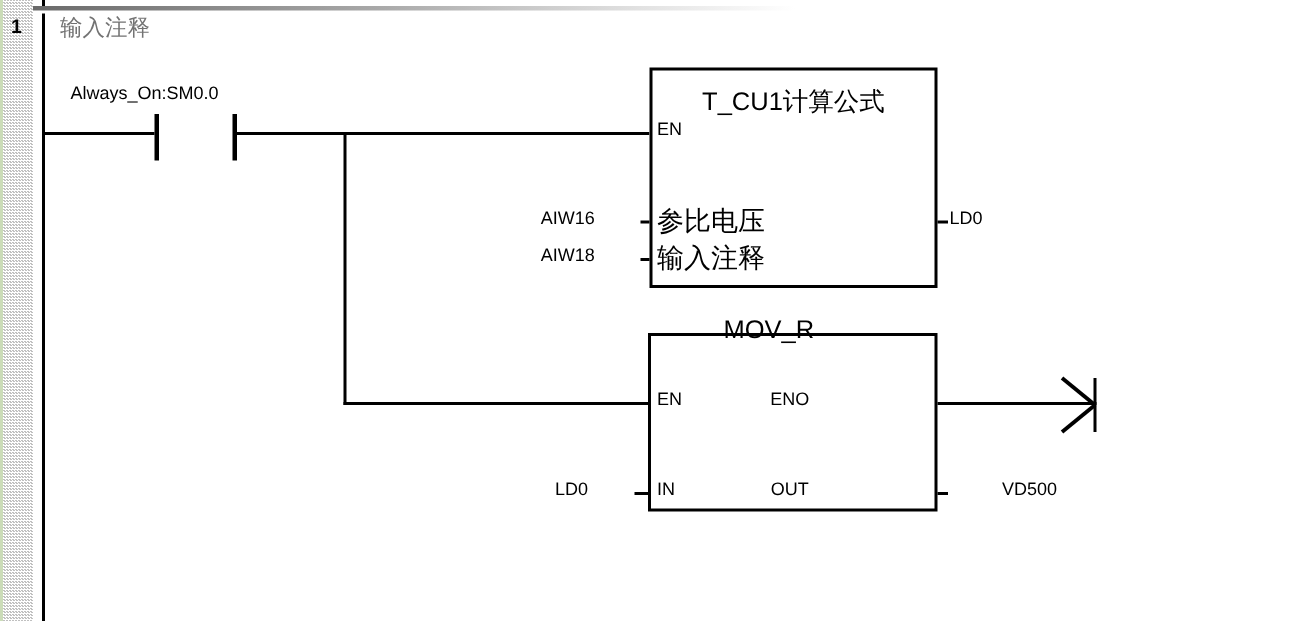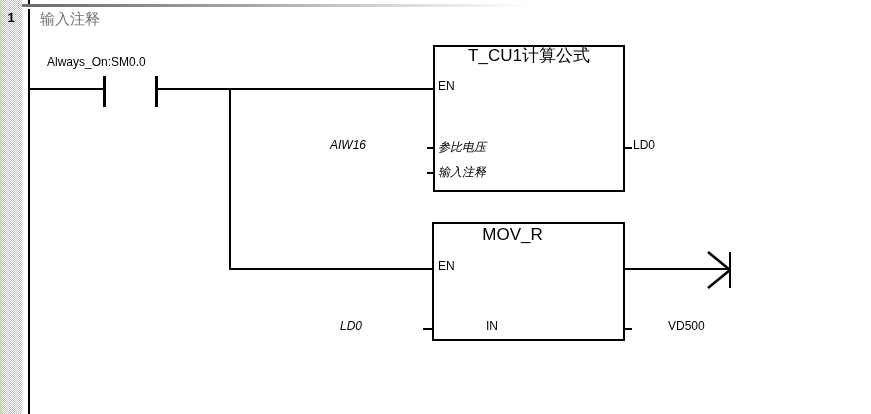"T_CU1计算公式" div.blk-title { top: 47px -> 59px }
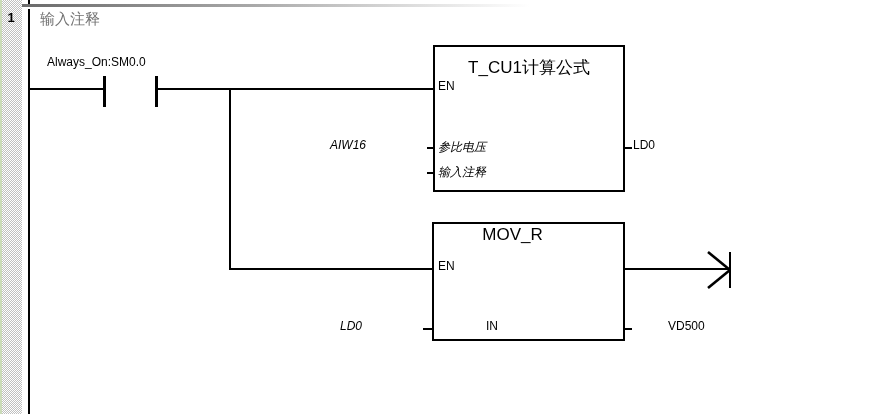"AIW16" .rightbox { font-style: italic -> none; text-align: left -> center }
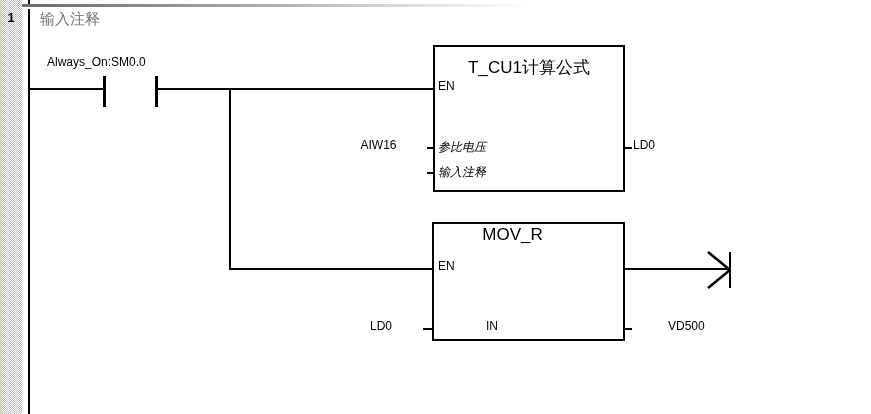"参比电压" .cjk { font-size: 12px -> 18px; font-style: italic -> none }
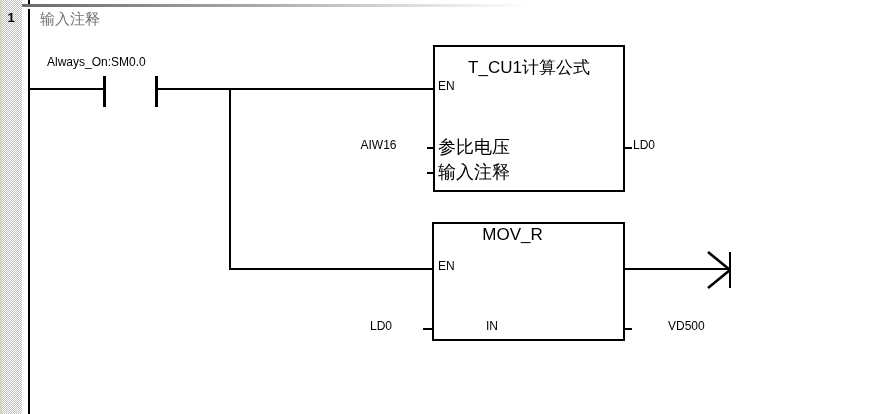"AIW18" div.lbl { html: none -> <div>AIW18</div> }
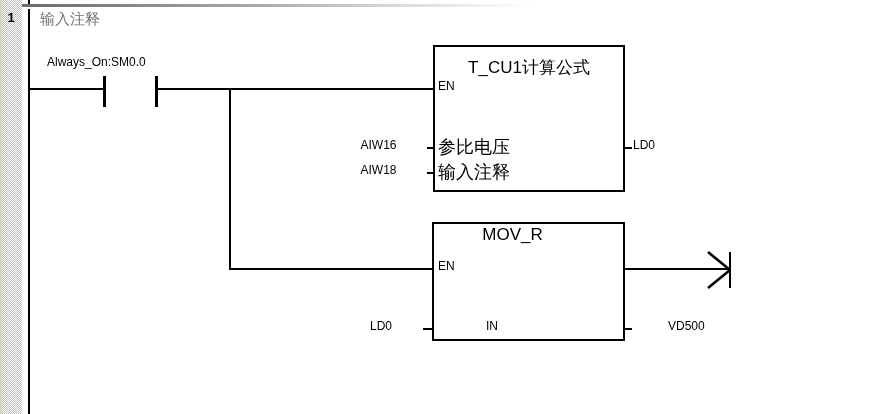"MOV_R" div.blk-title { top: 226px -> 211px }
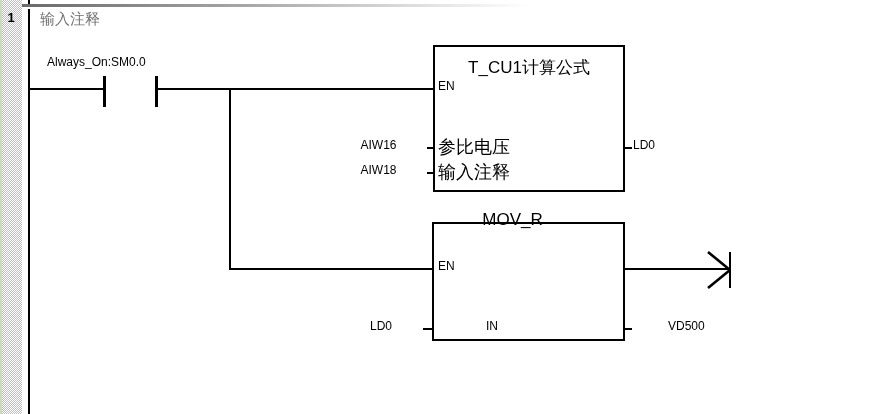"ENO" div.lbl { html: none -> <div>ENO</div> }
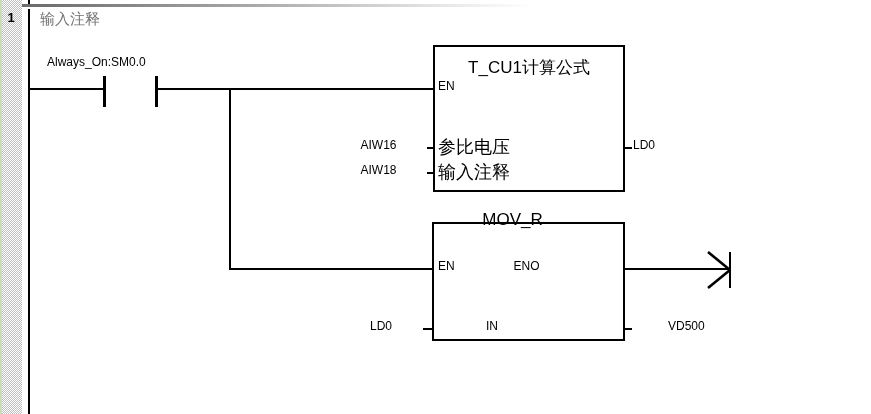"IN" div.lbl { margin-left: 48px -> none }
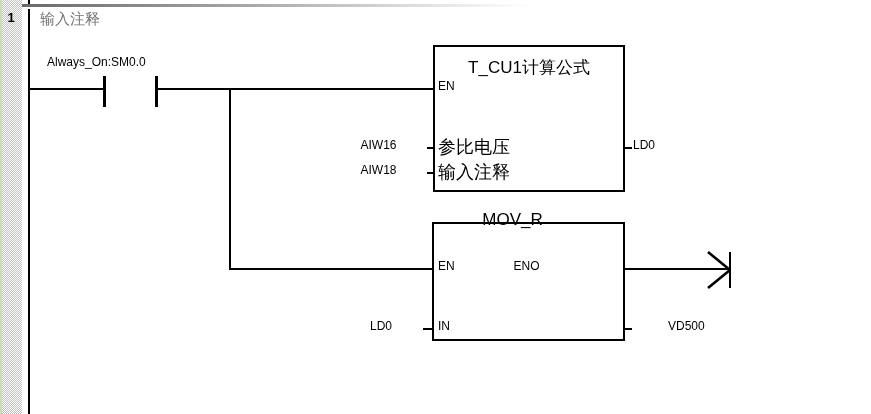"OUT" div.lbl { html: none -> <div>OUT</div> }
